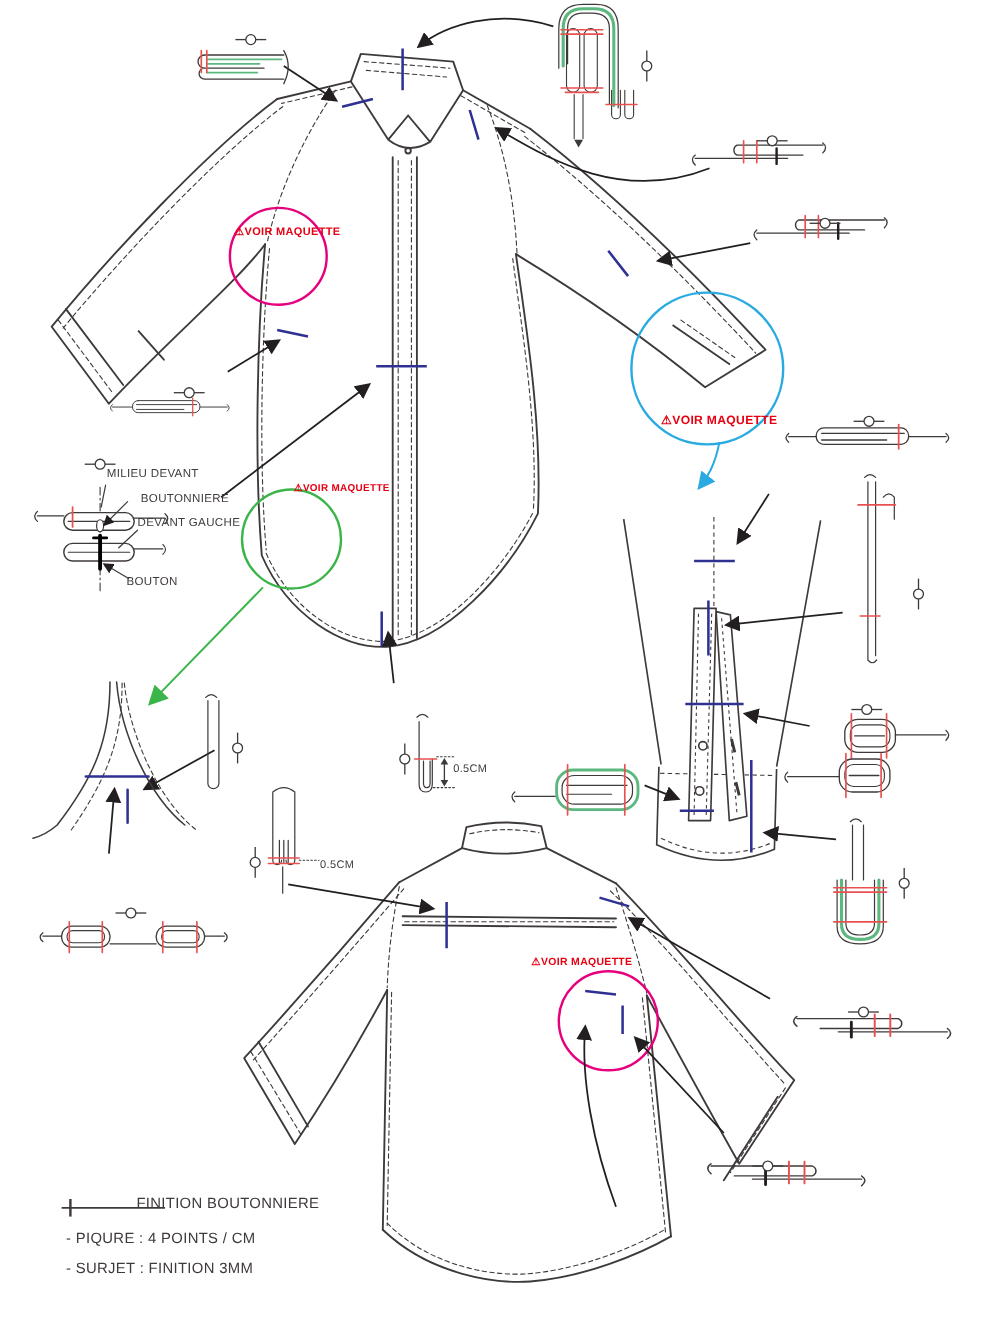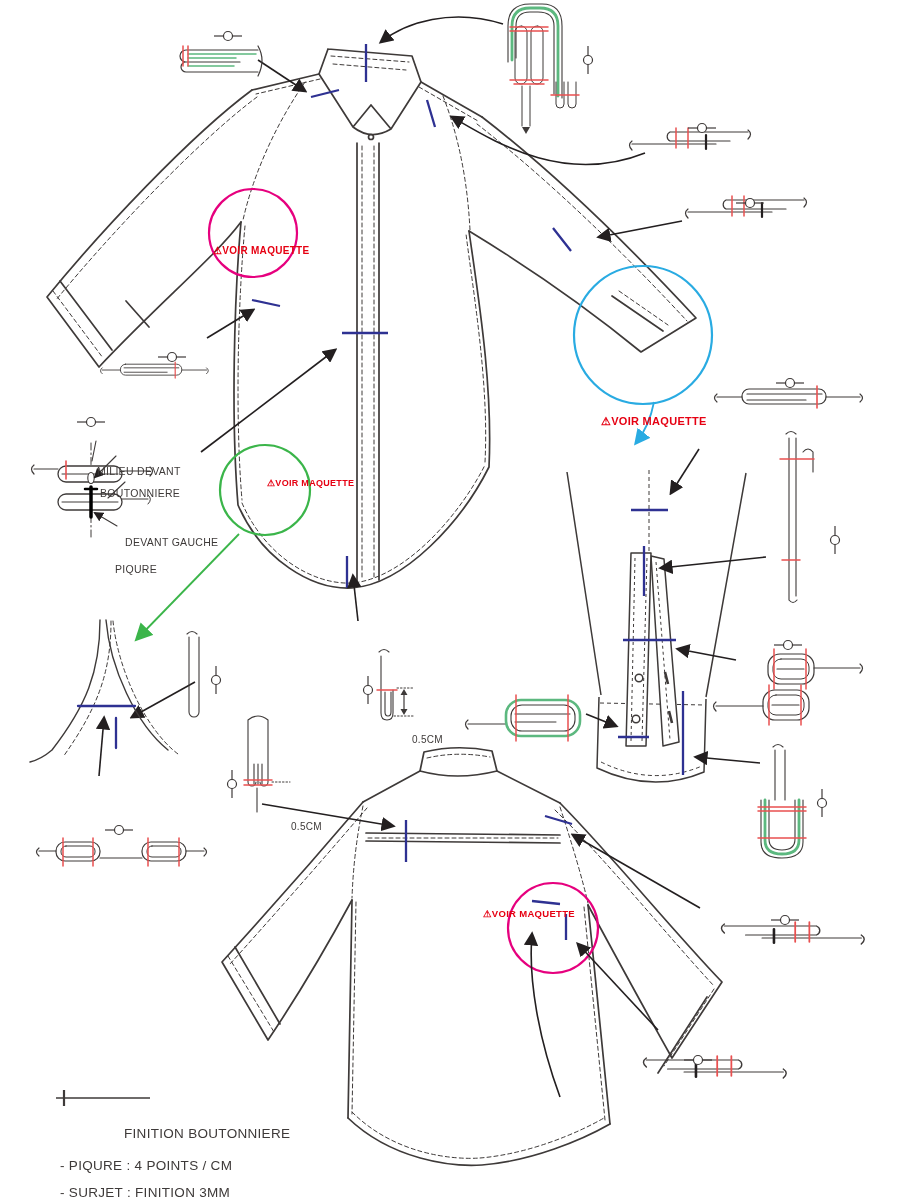"⚠VOIR MAQUETTE" .t { margin-top: 40px -> none }
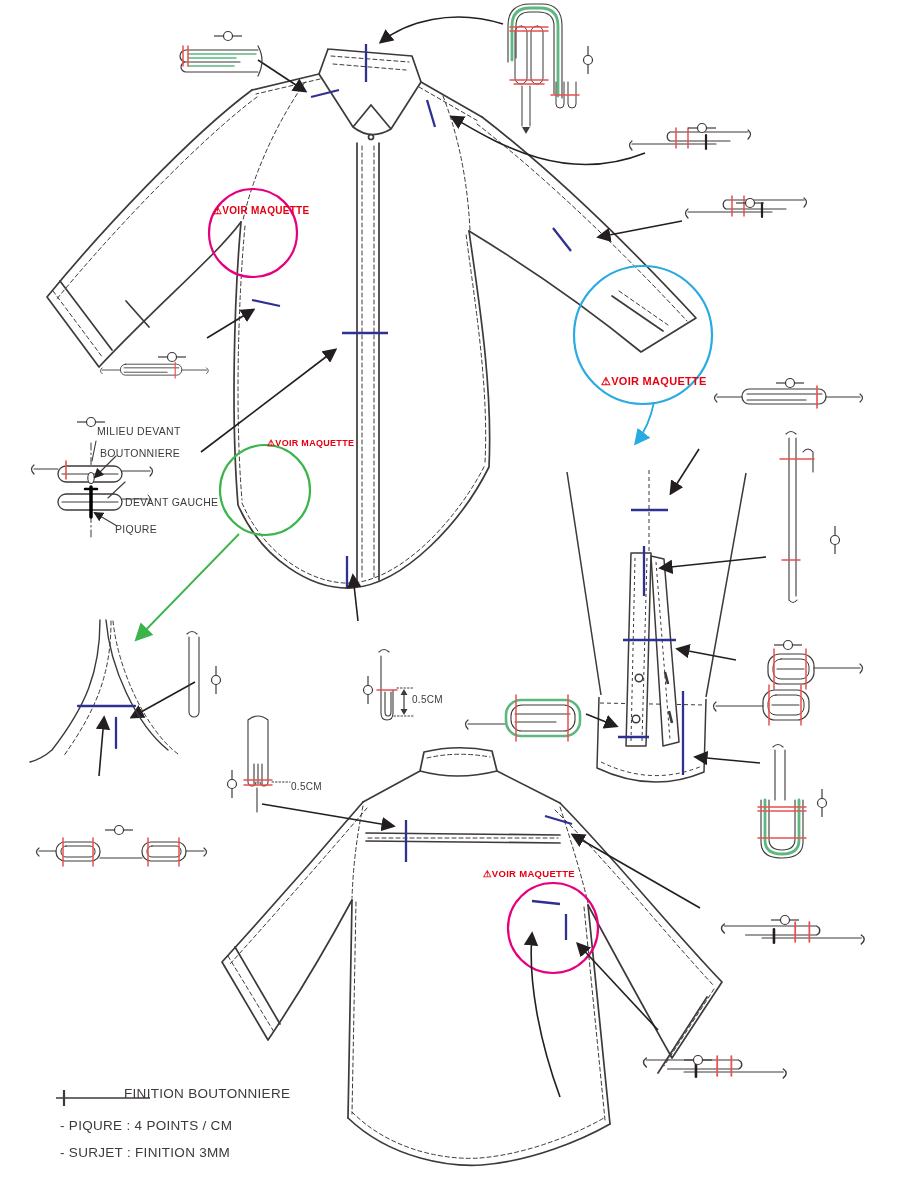"BOUTONNIERE" div.t { left: 100px -> 128px }
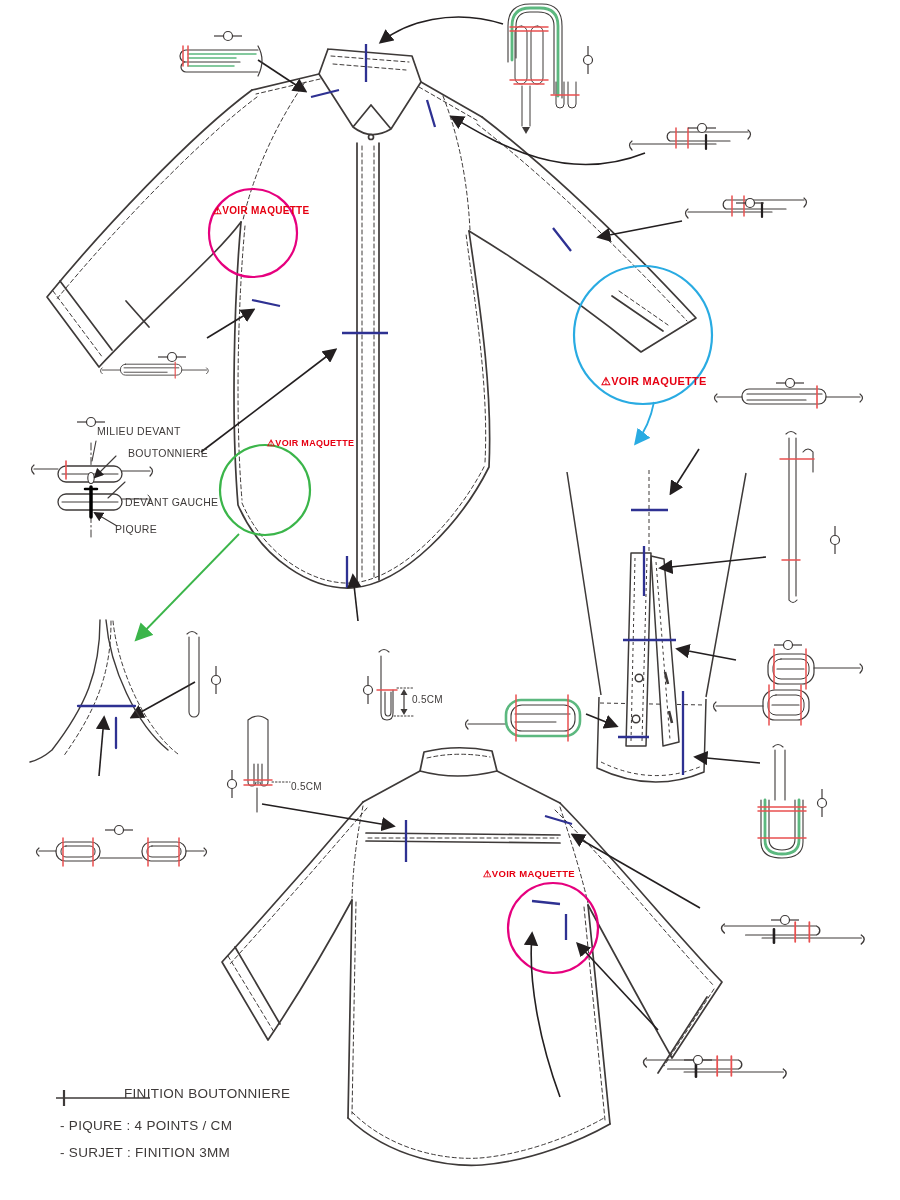"DEVANT GAUCHE" div.t { top: 496px -> 469px }
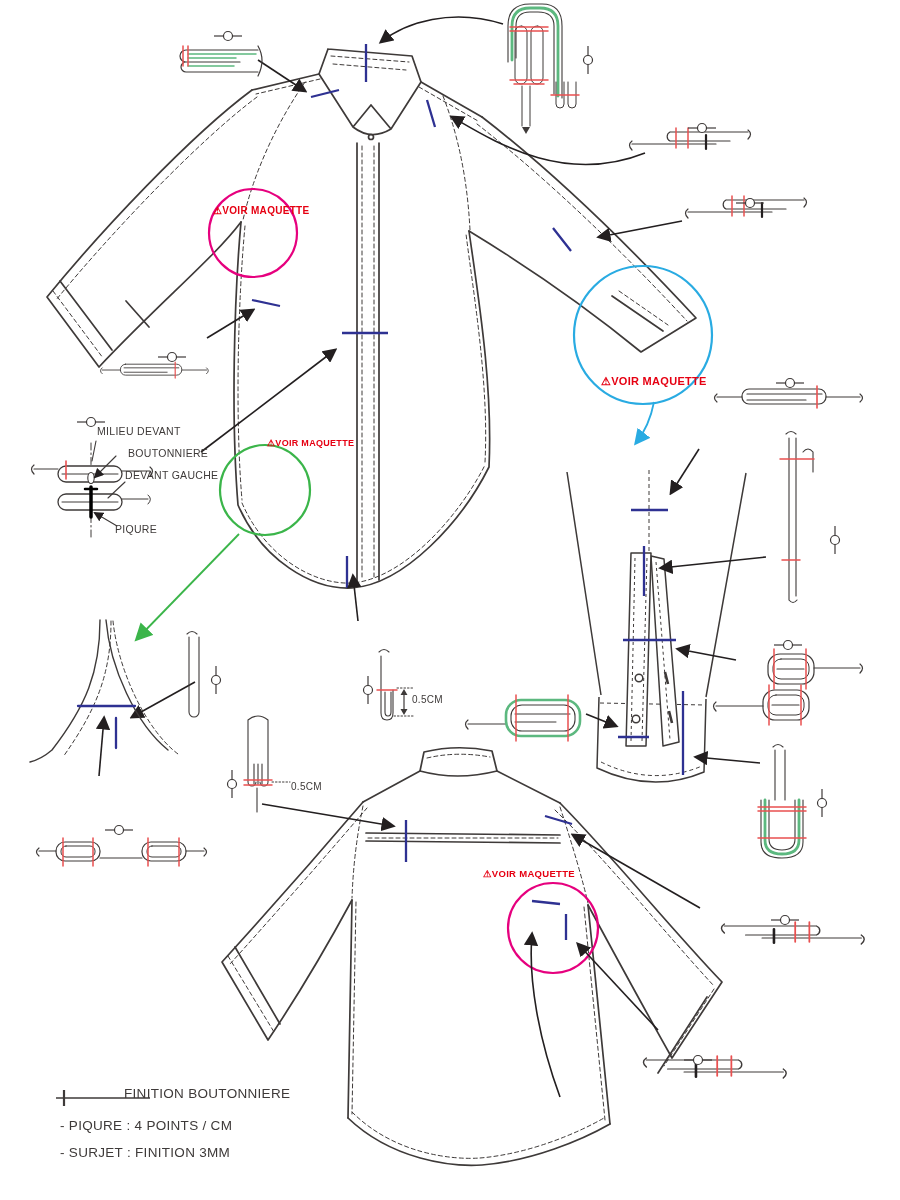"PIQURE" div.t { text: PIQURE -> BOUTON }
